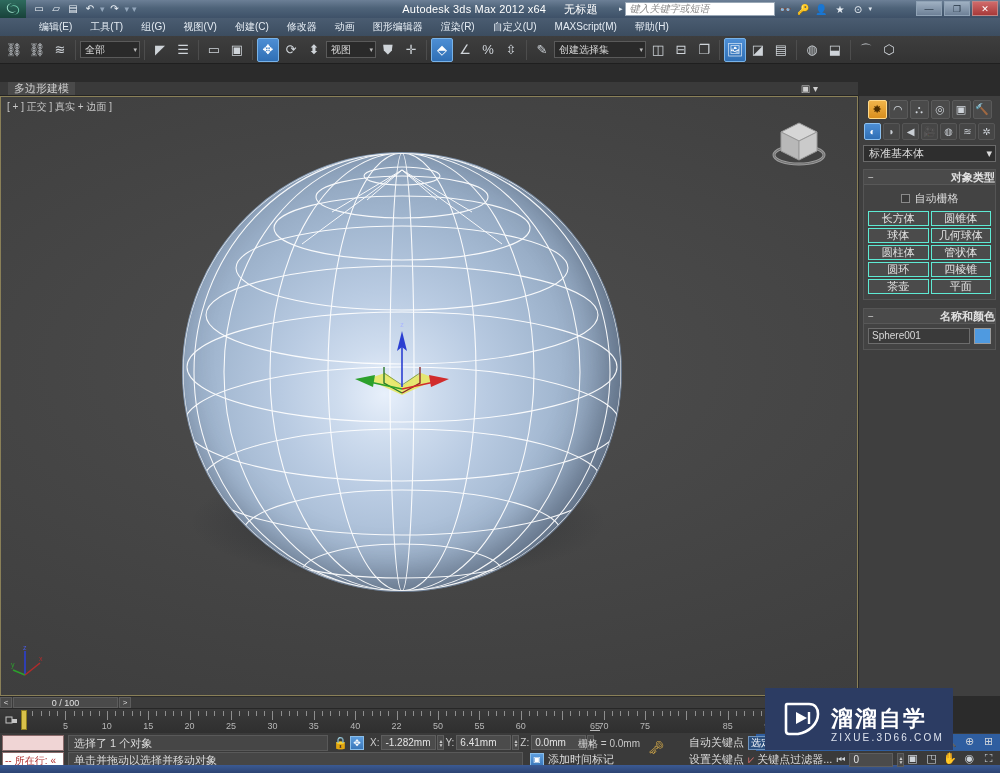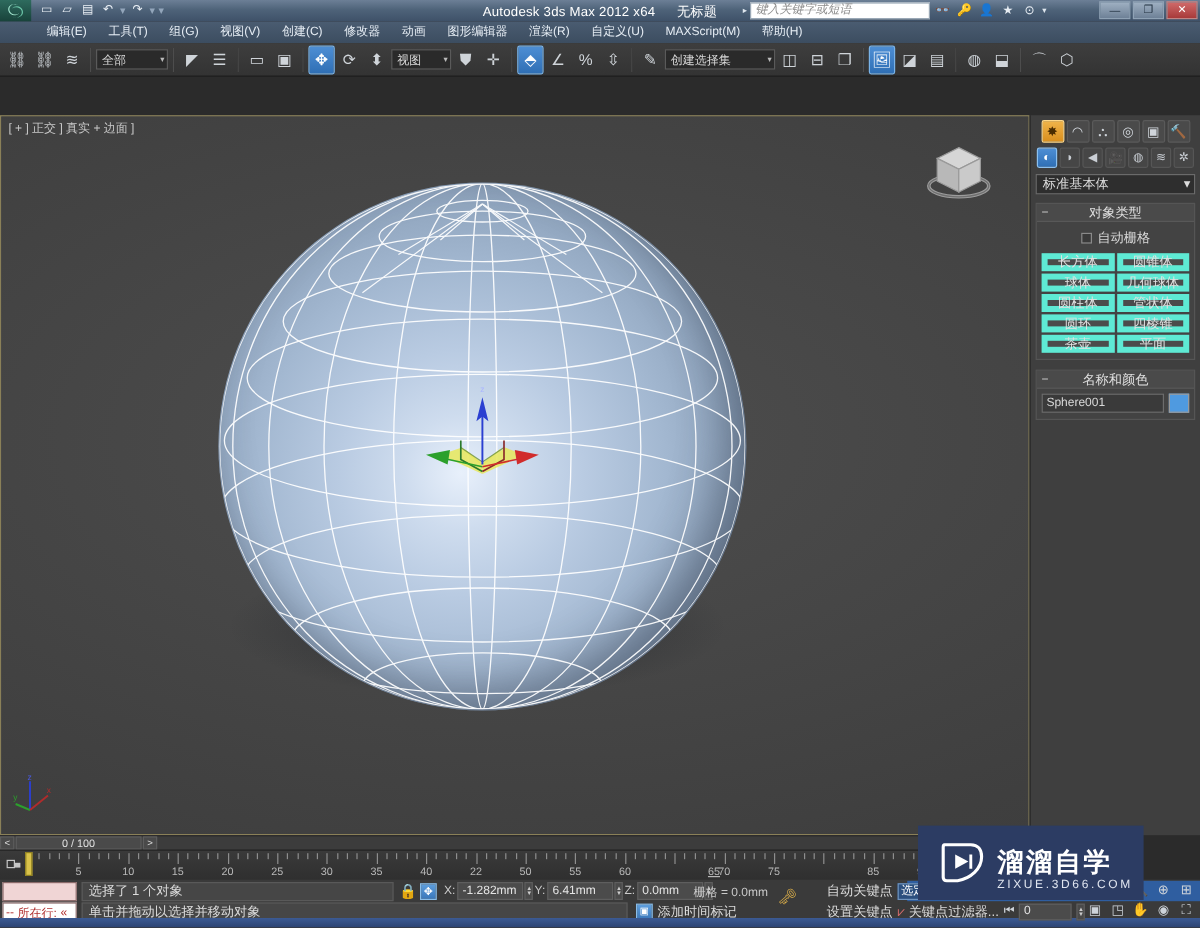"多边形建模" div.ribbon-sub { html: none -> <div> <span>多边形建模</span> <span>▣ ▾</span> </div> }
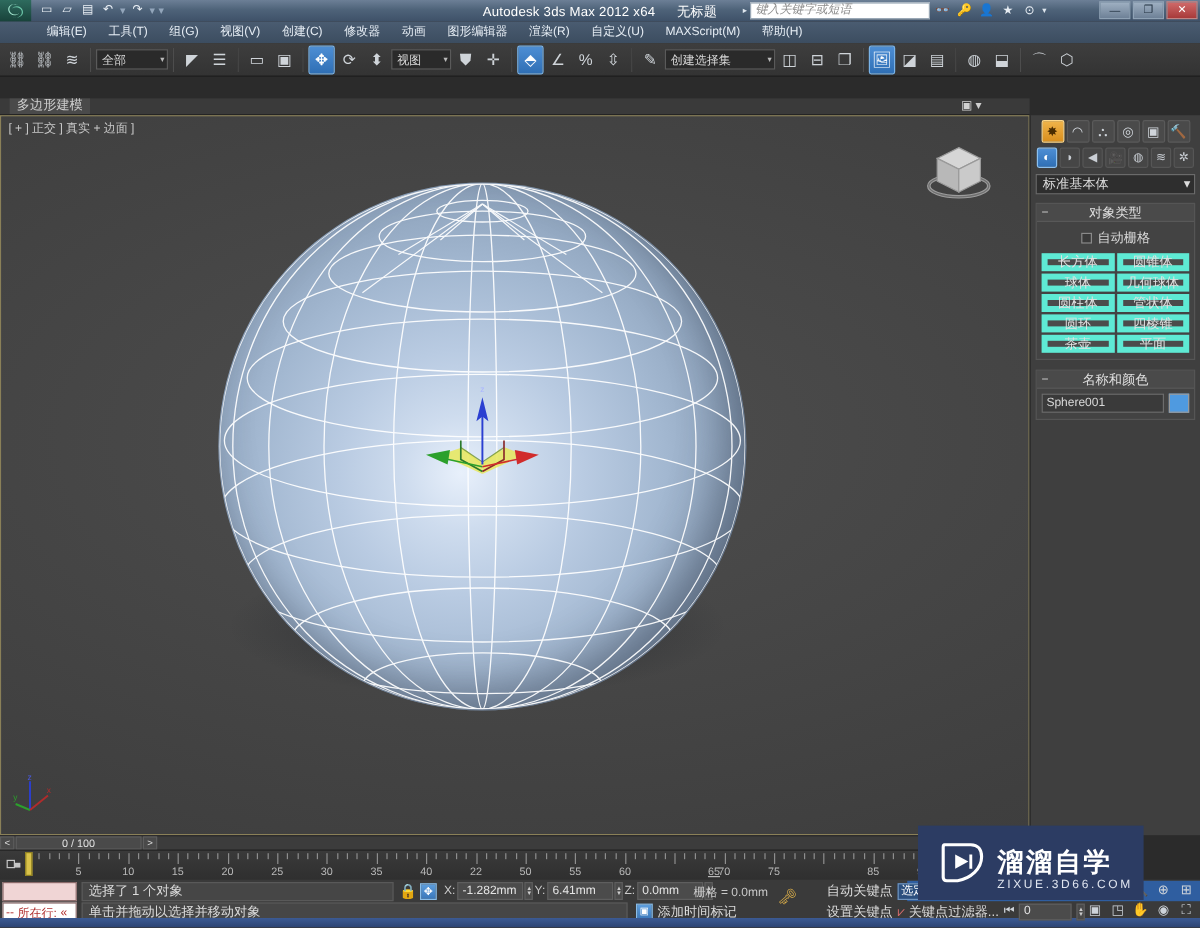"对象类型" .rollout-hdr .ttl { font-weight: none -> bold; text-align: center -> right }
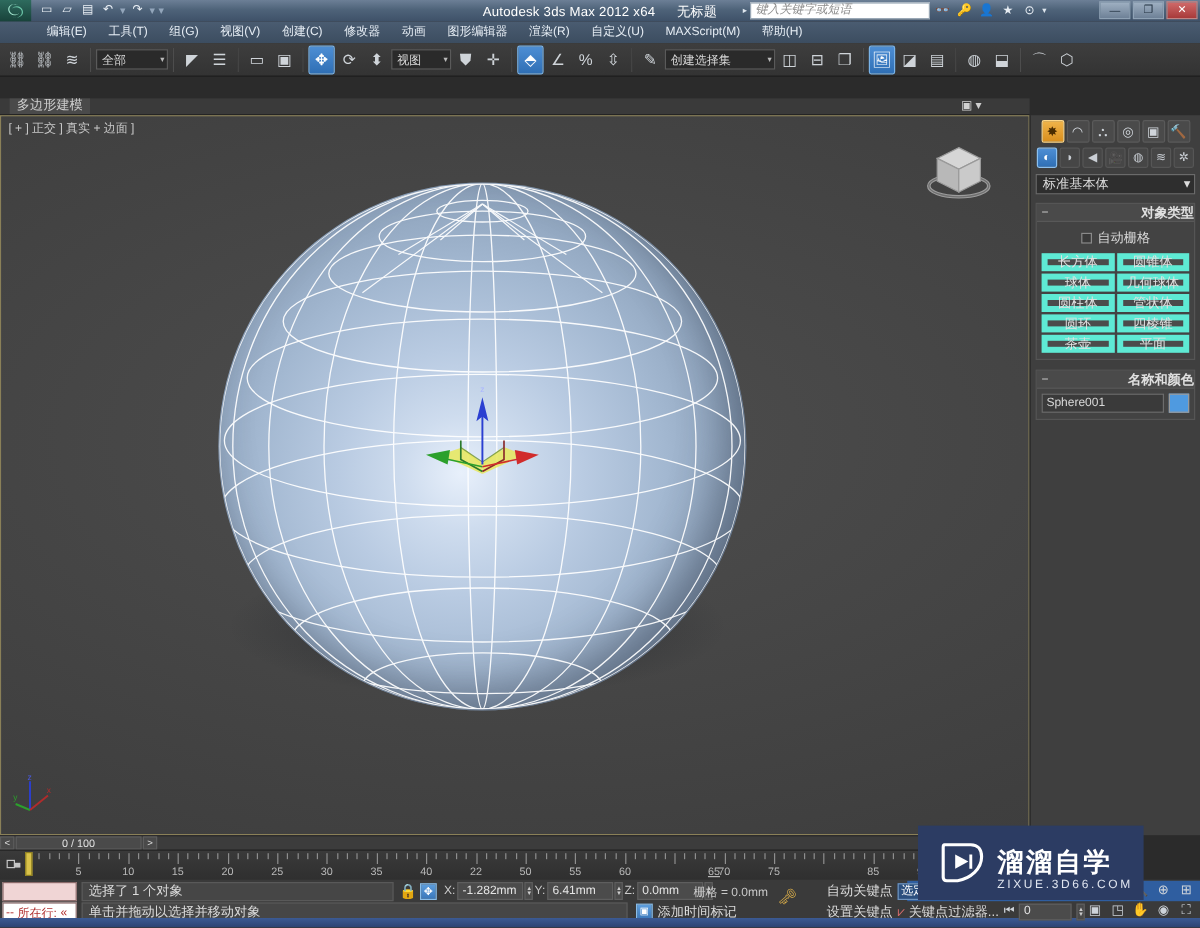"长方体" .objbtn { border: 5px solid #5eead4 -> 1px solid #5eead4 }
